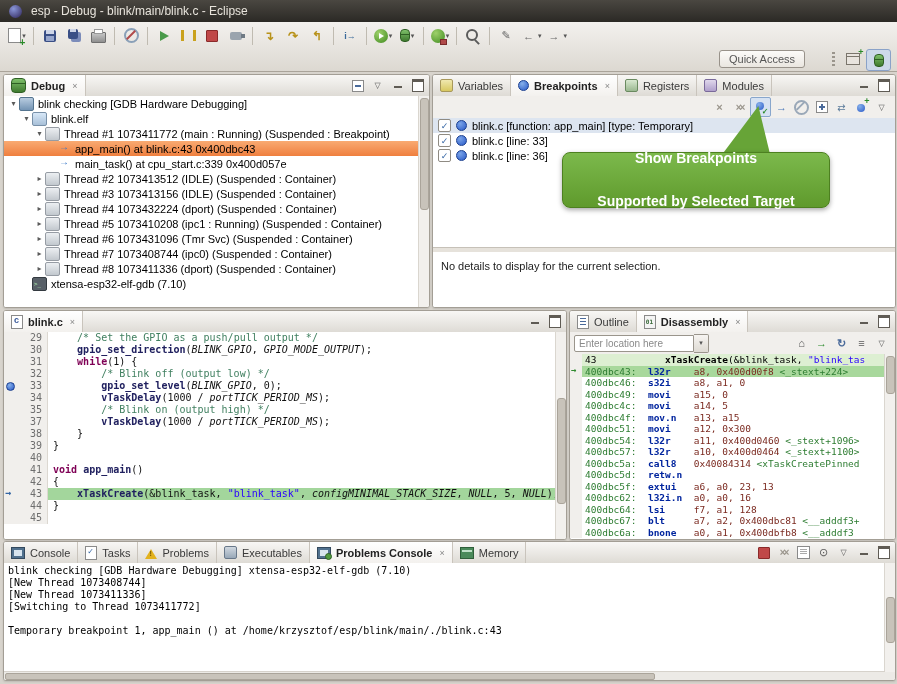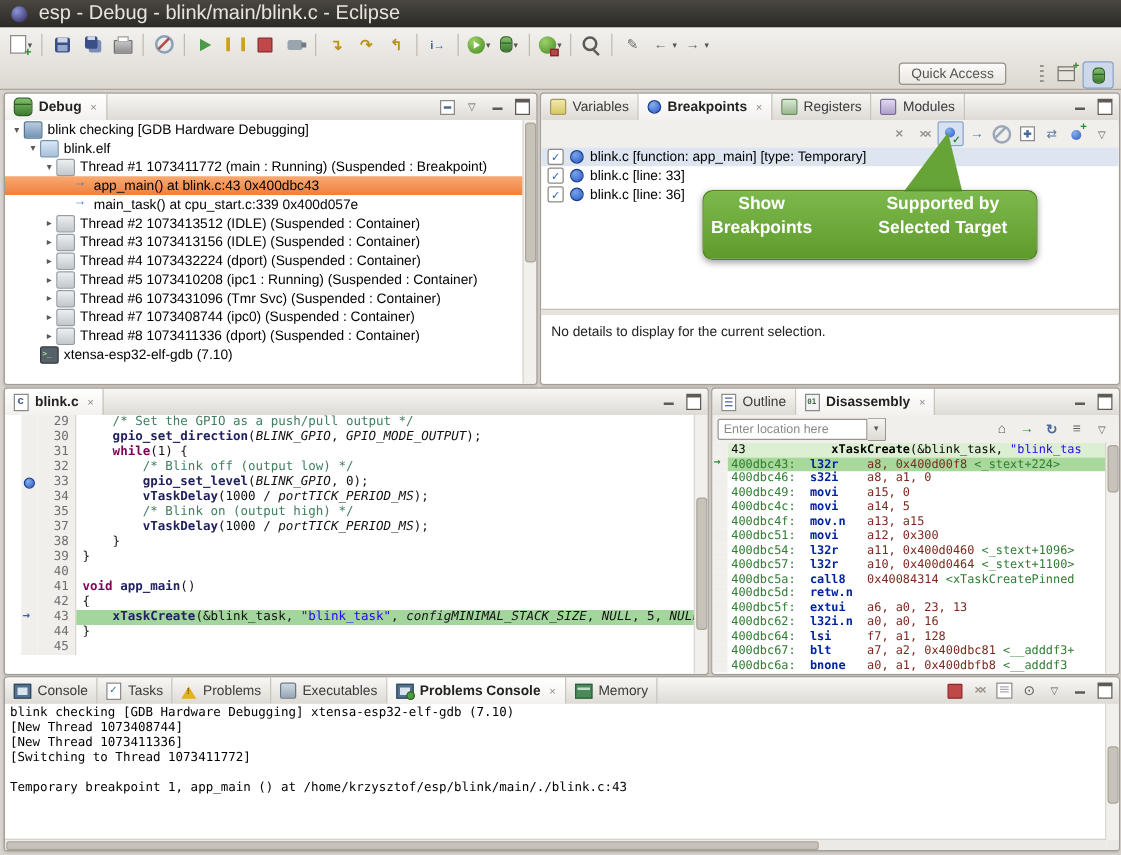"esp - Debug - blink/main/blink.c" .titlebar { font-size: 16px -> 12px }
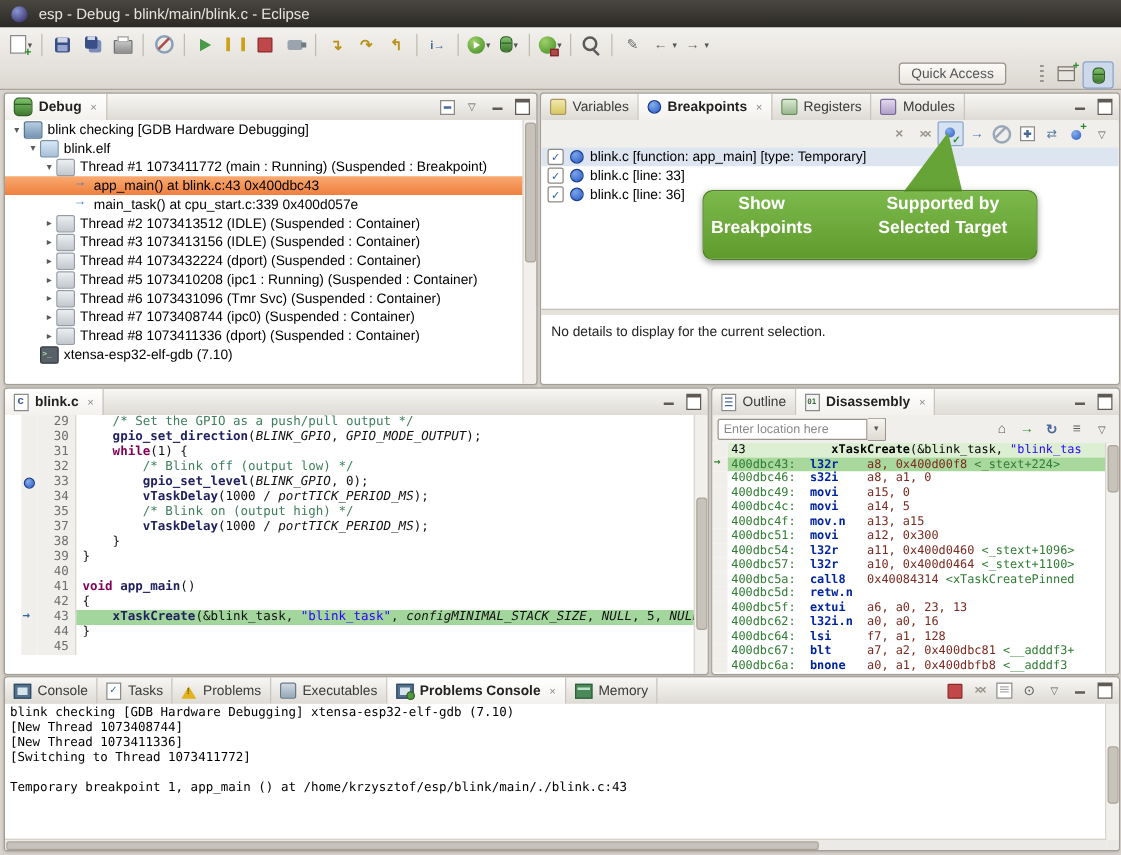"Show Breakpoints" .callout { flex-direction: row -> column }
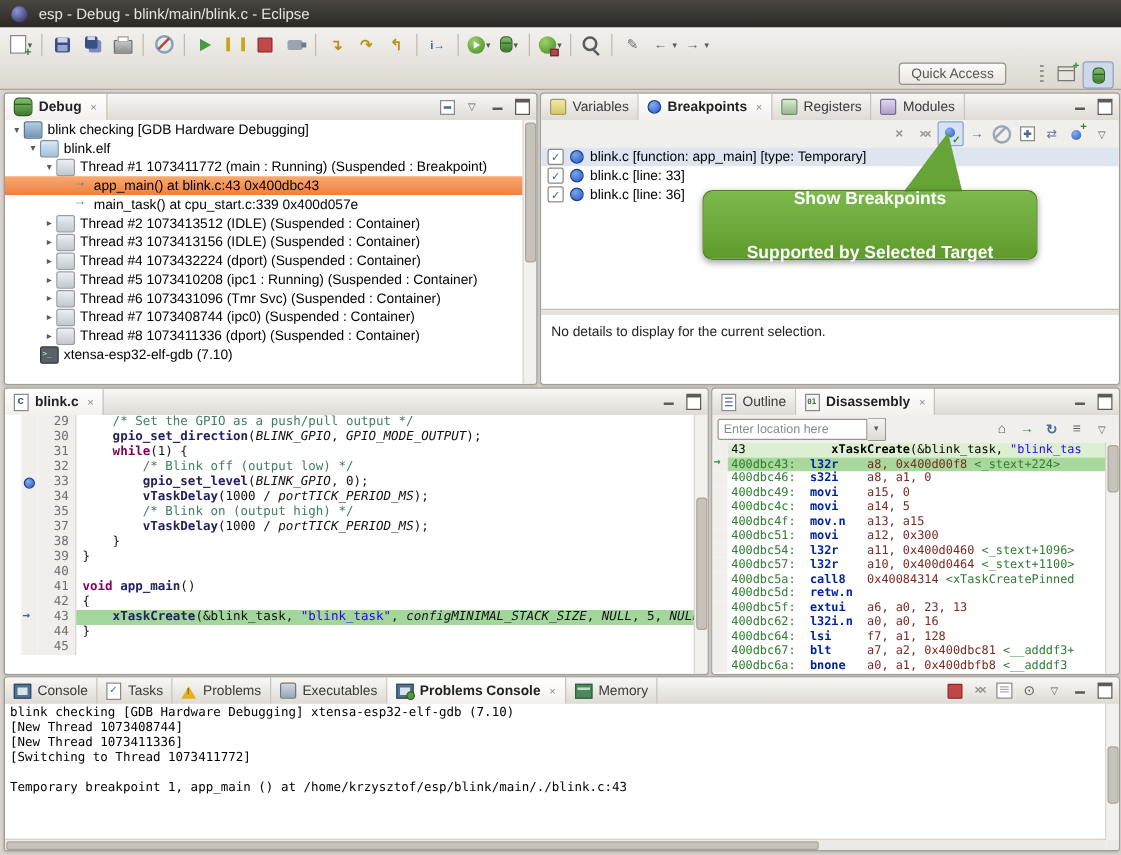"29" .edrow { padding-left: 13px -> none }
